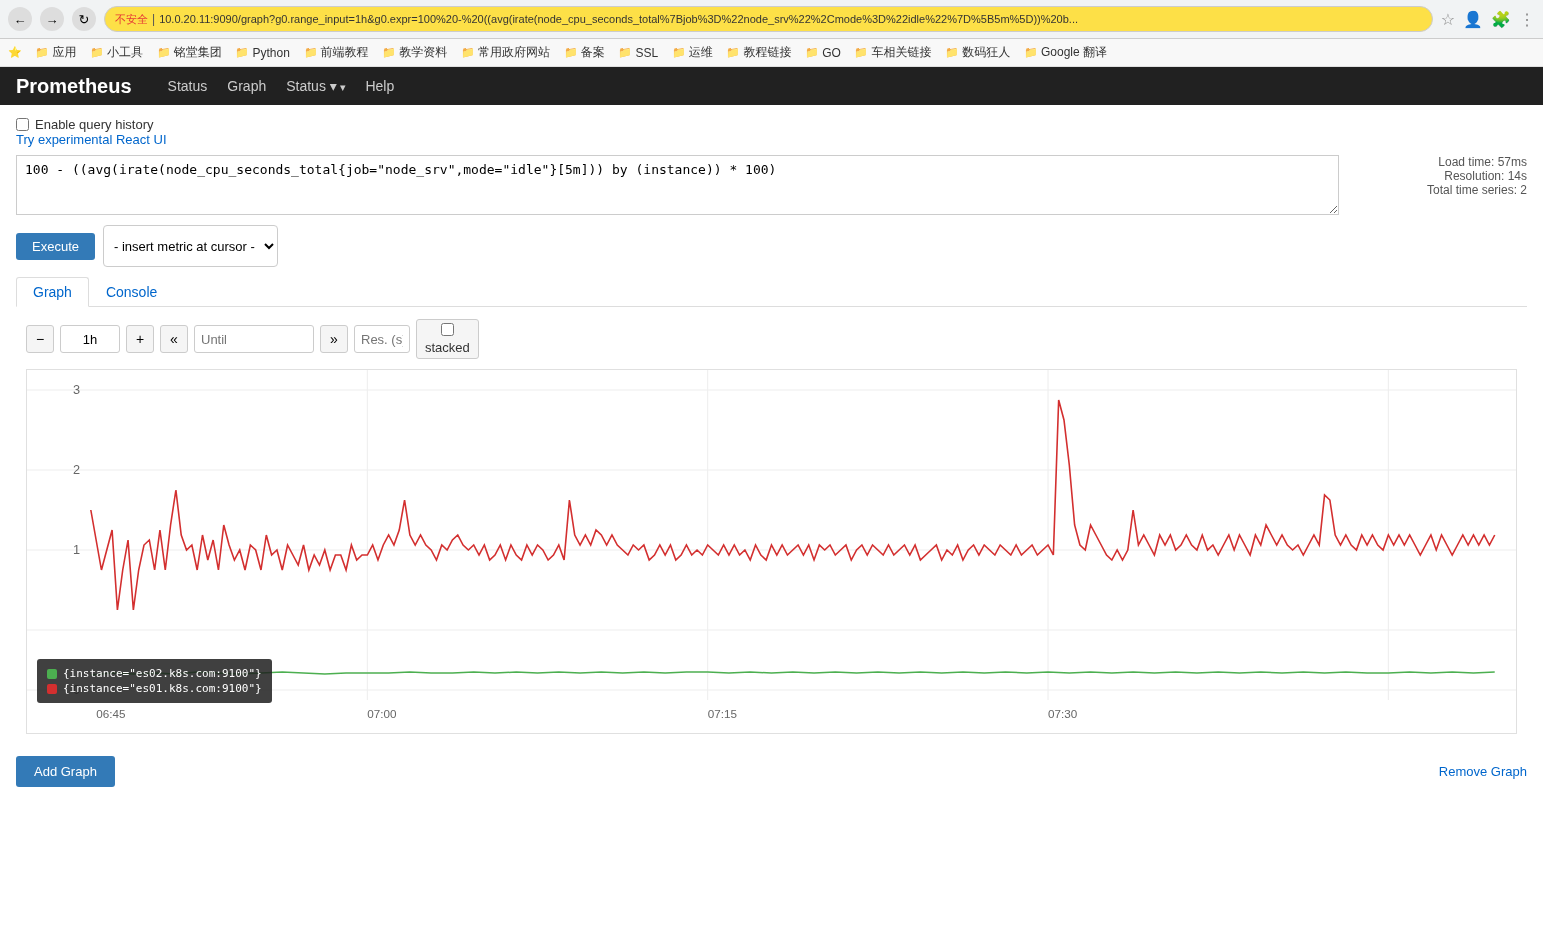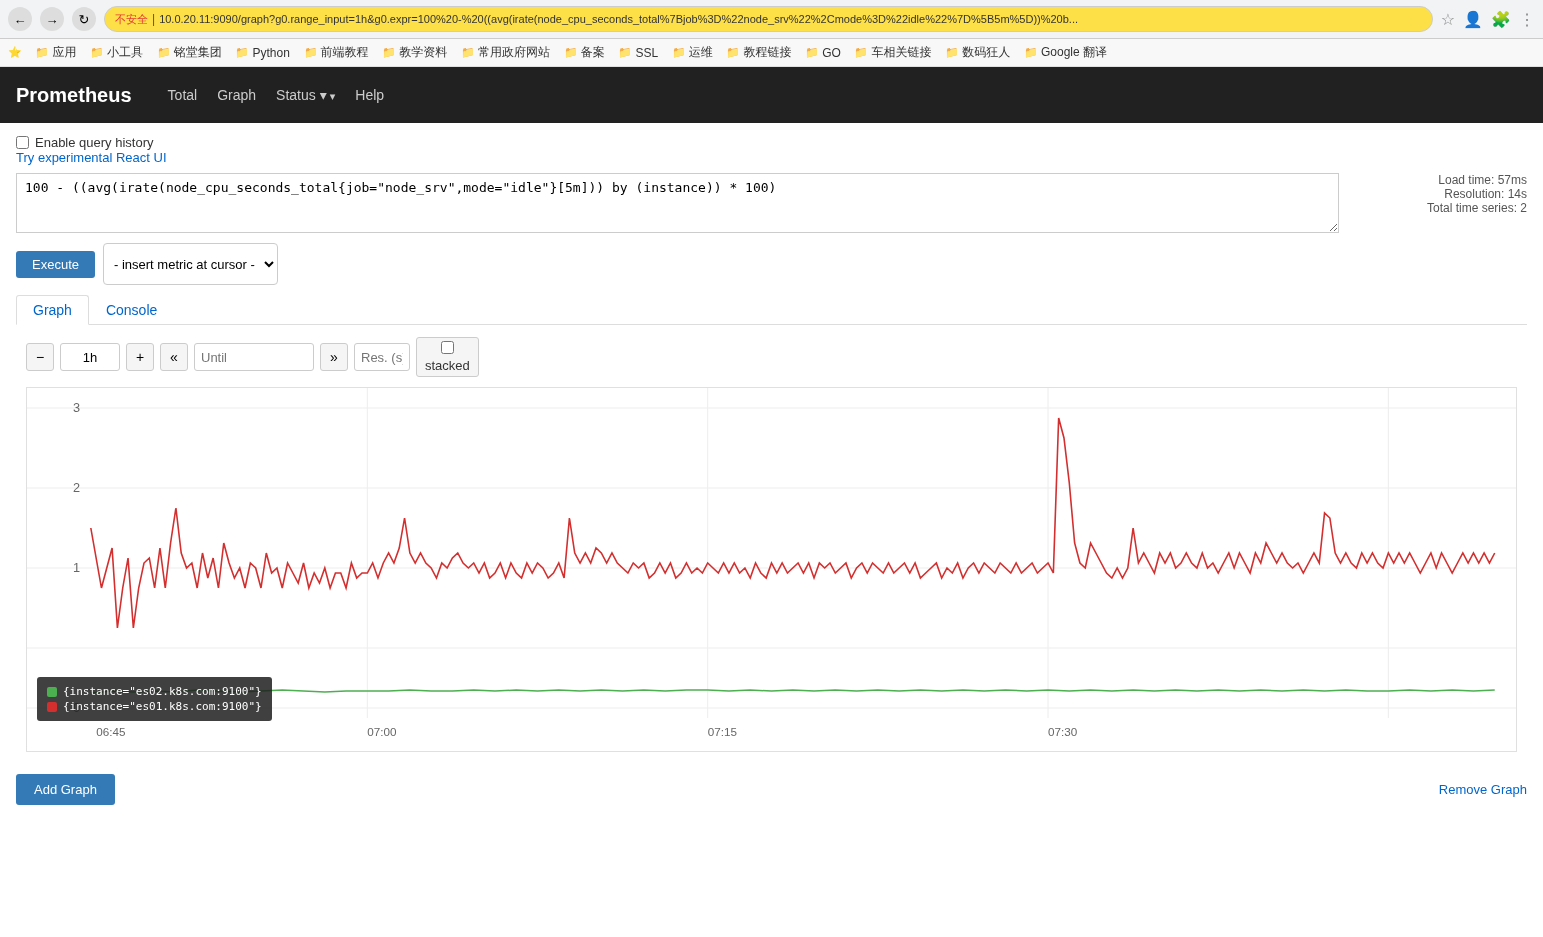"Prometheus" .app-nav { height: 56px -> 38px }
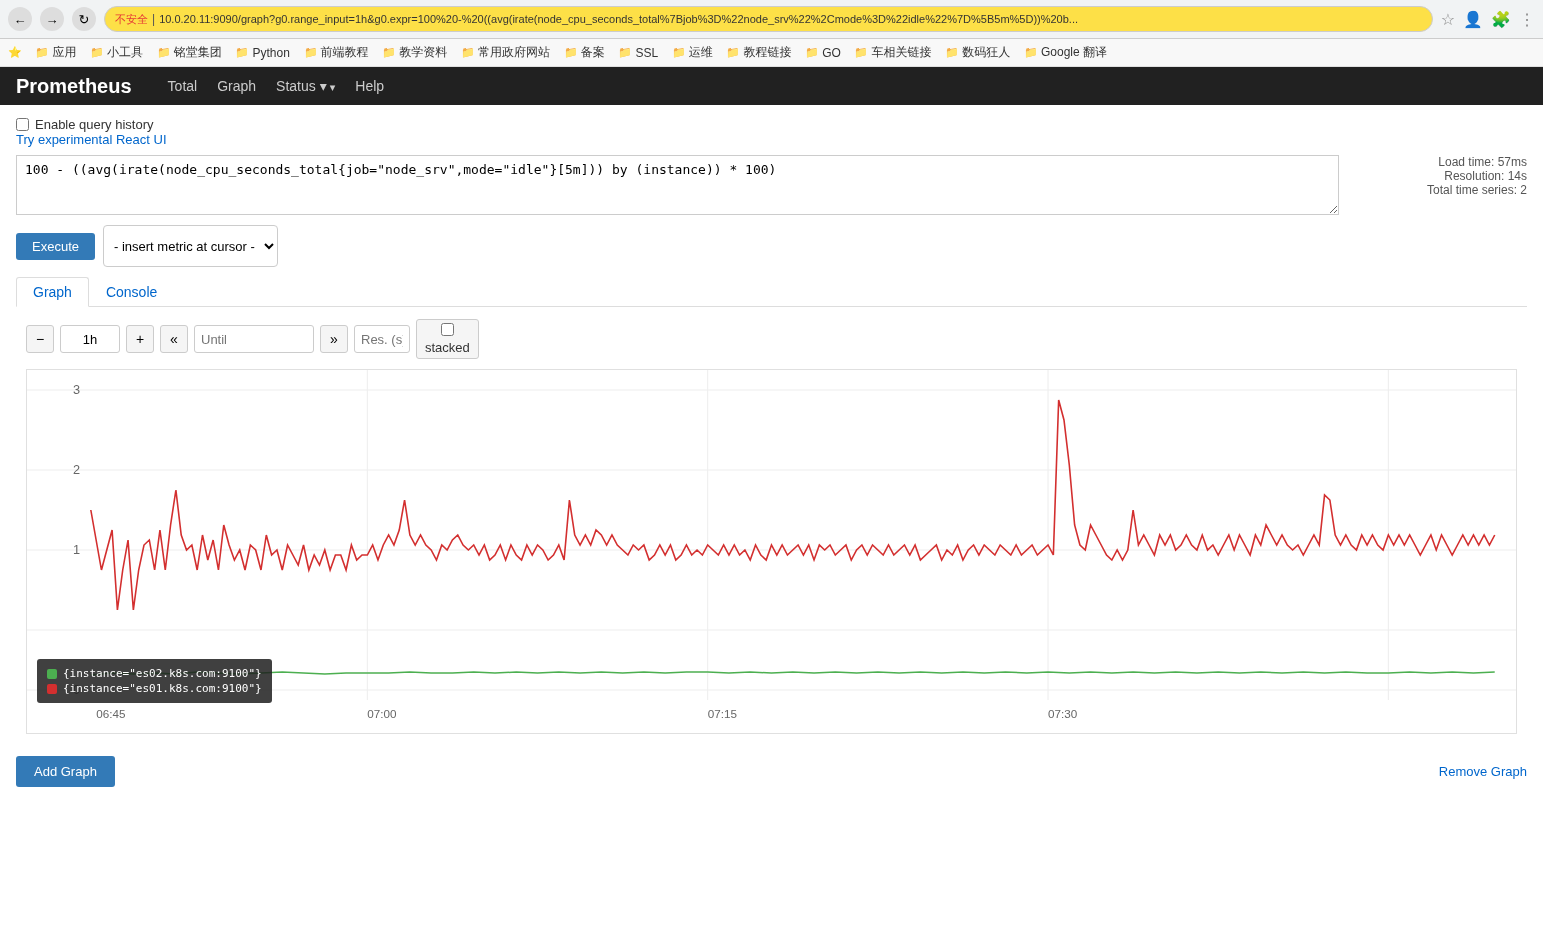"Total" span.nav-link { text: Total -> Status }
